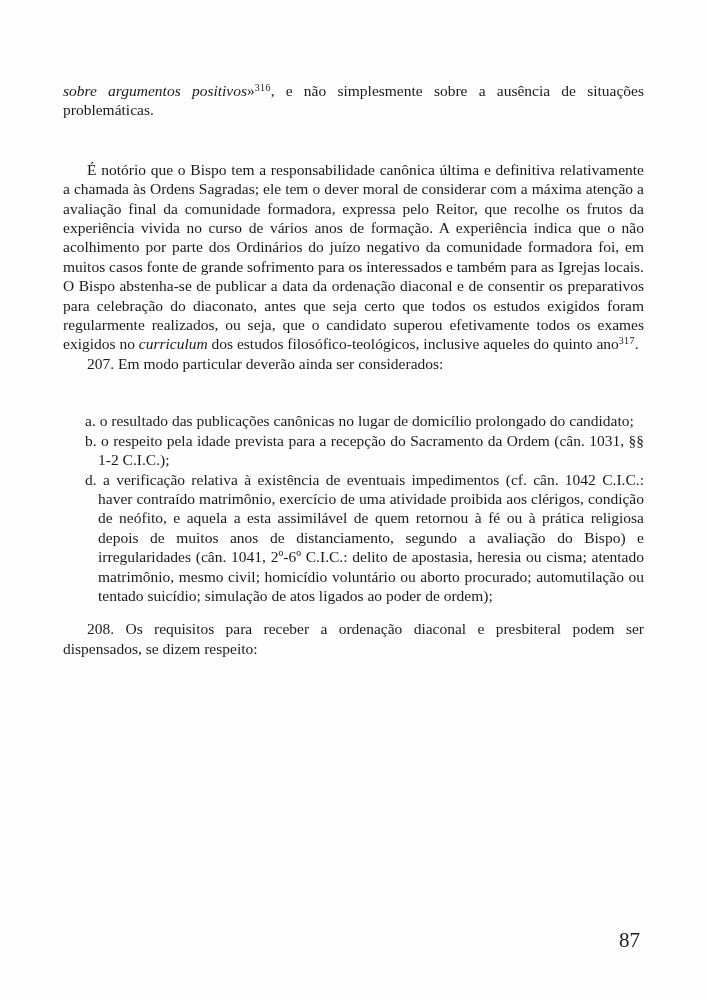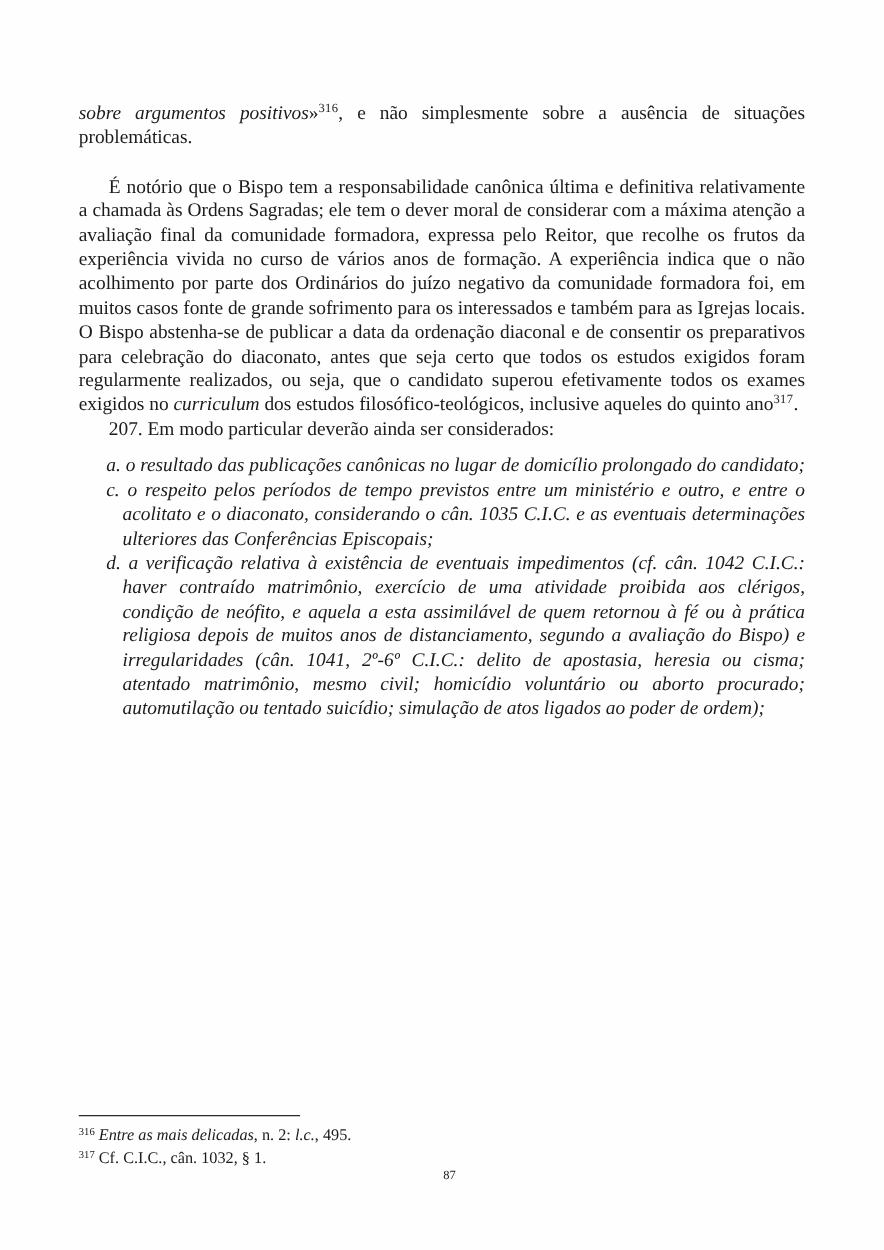"sobre argumentos positivos»316, e não" * { border-radius: none -> 15px }
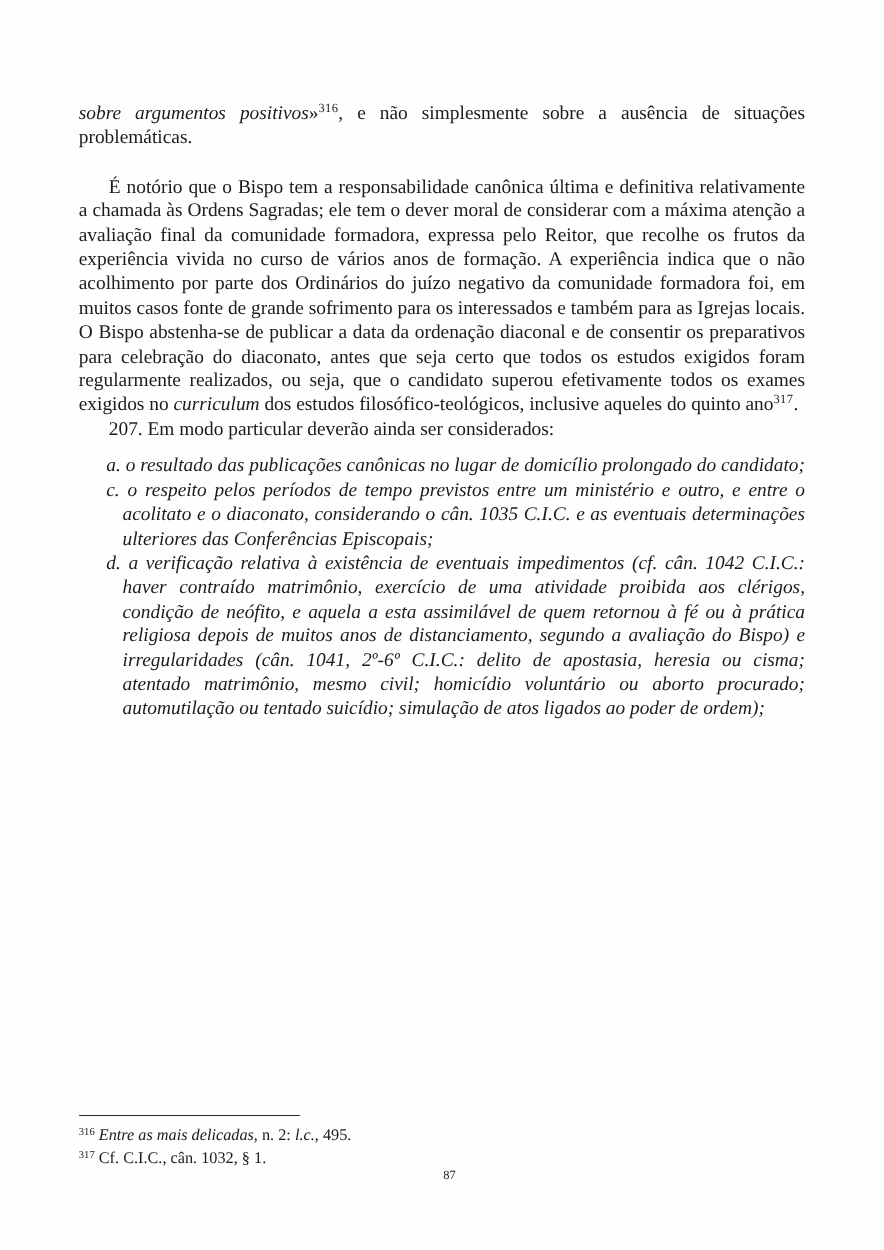"É notório que o Bispo" .p2 { margin-top: 20px -> 40px }
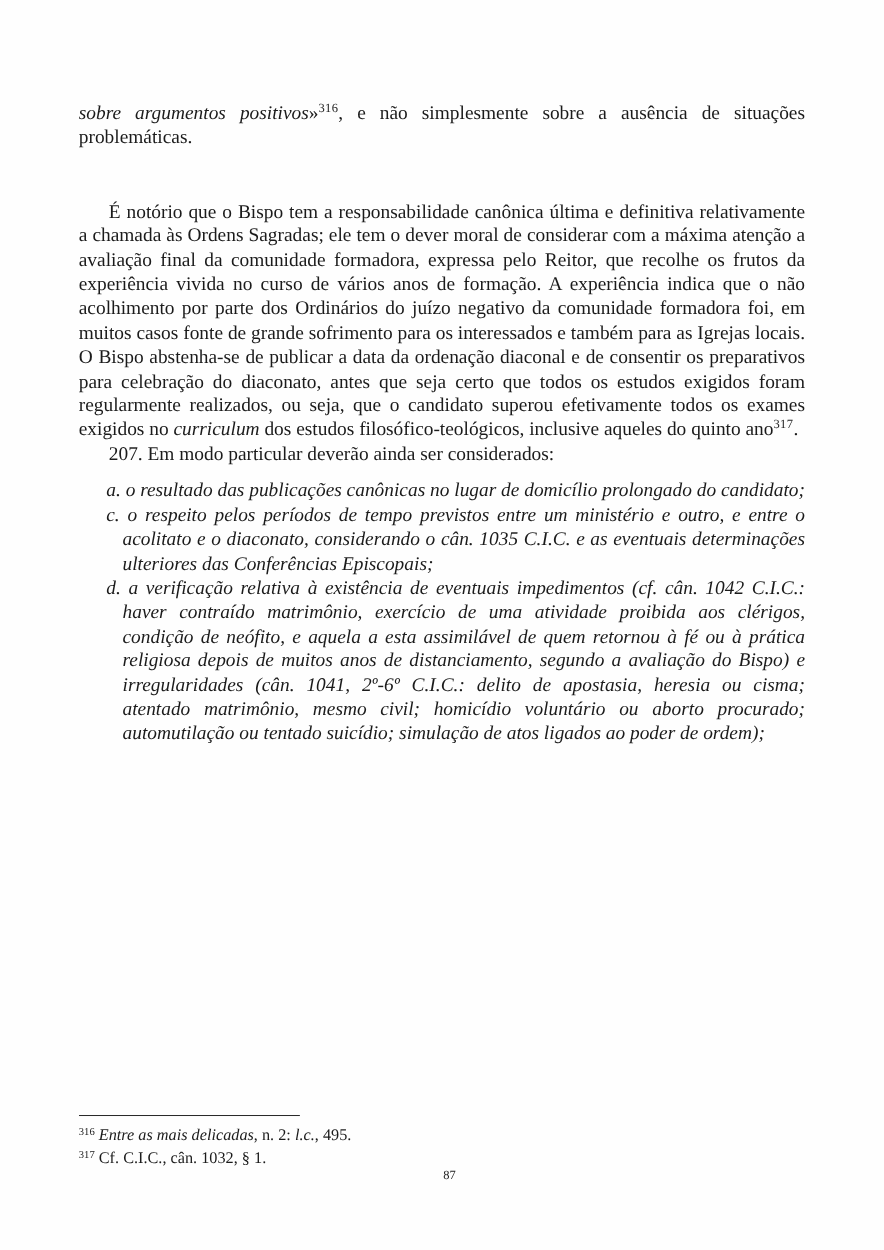"a. o resultado das publicações" .list { font-style: italic -> none; margin-top: 10px -> 38px }
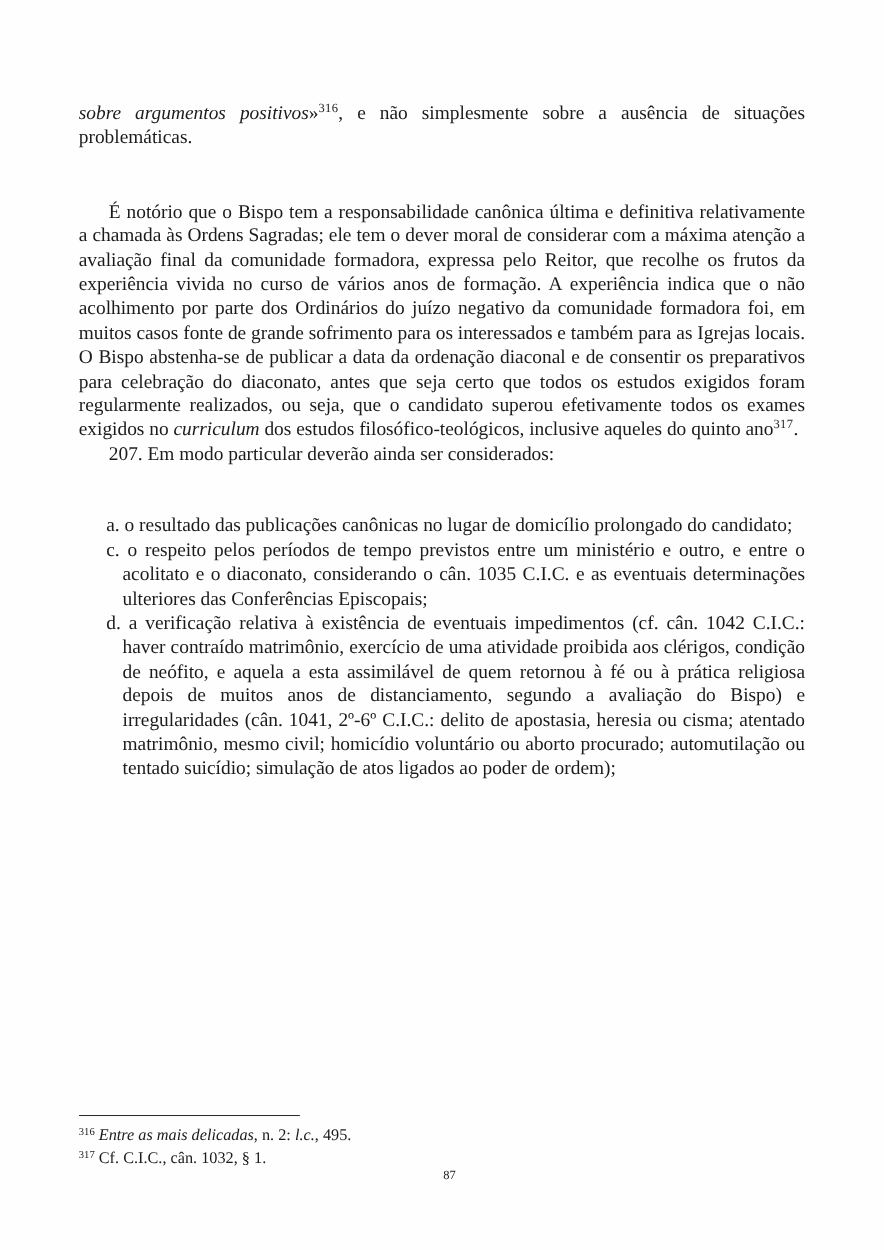"b. o respeito pela idade" div.list-item { html: none -> <div><span>b.</span> <span>o respeito pela idade prevista para a recepção do Sacramento da Ordem (cân. 1031, §§ 1-2 C.I.C.);</span></div> }
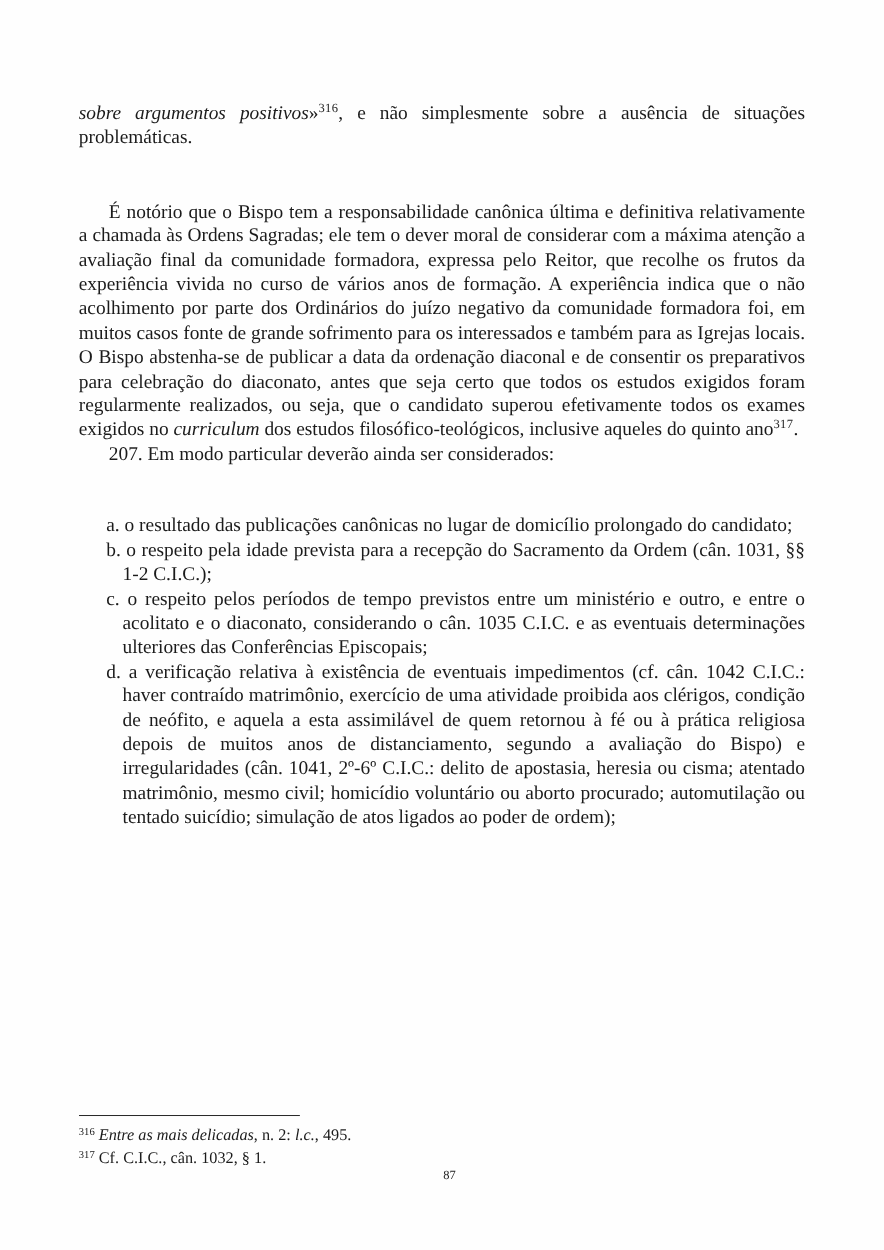"c. o respeito pelos períodos" div.list-item { html: <div><span>c.</span> <span>o respeito pelos períodos de tempo previstos entre um ministério e outro, e entre o acolitato e o diaconato, considerando o cân. 1035 C.I.C. e as eventuais determinações ulteriores das Conferências Episcopais;</span></div> -> none }
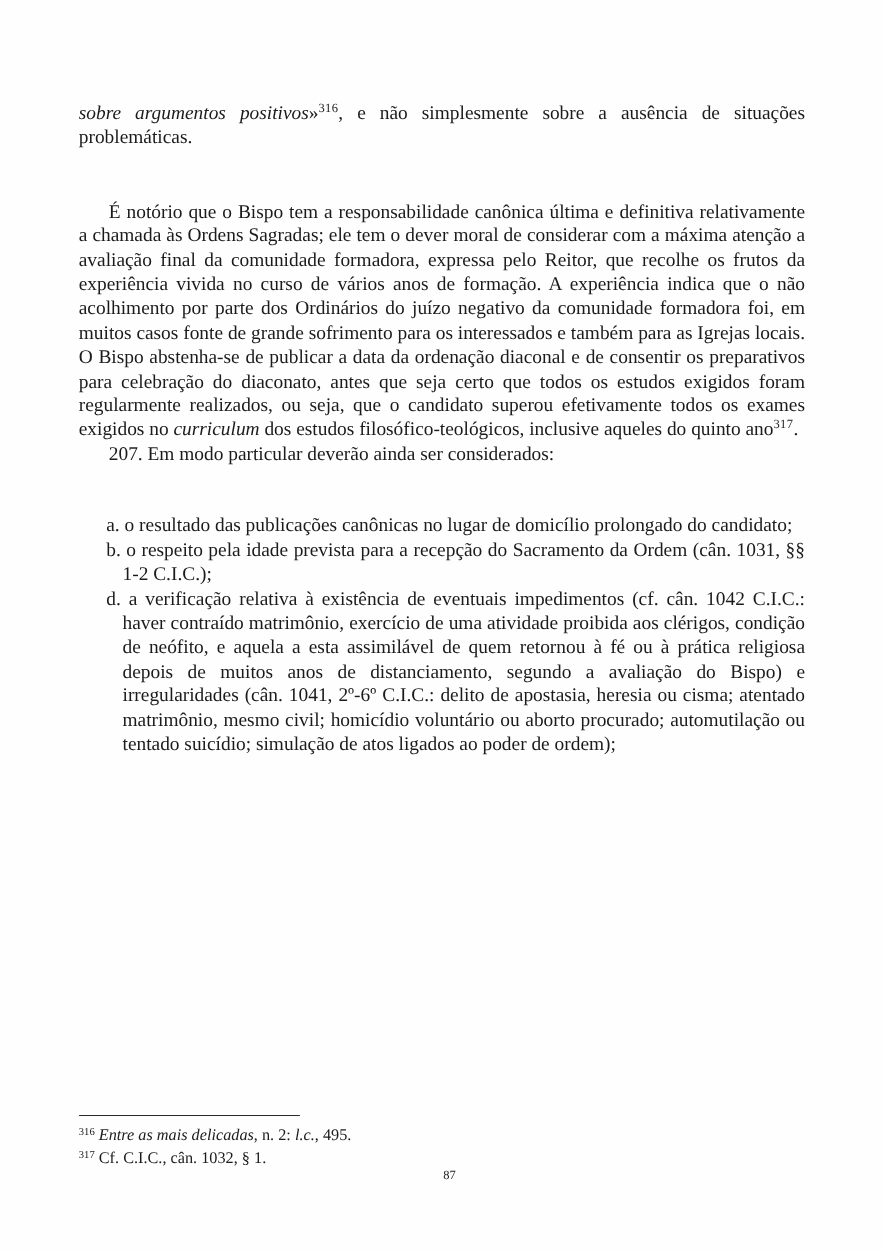"208. Os requisitos para receber" p.para { html: none -> <p>208. Os requisitos para receber a ordenação diaconal e presbiteral podem ser dispensados, se dizem respeito:</p> }
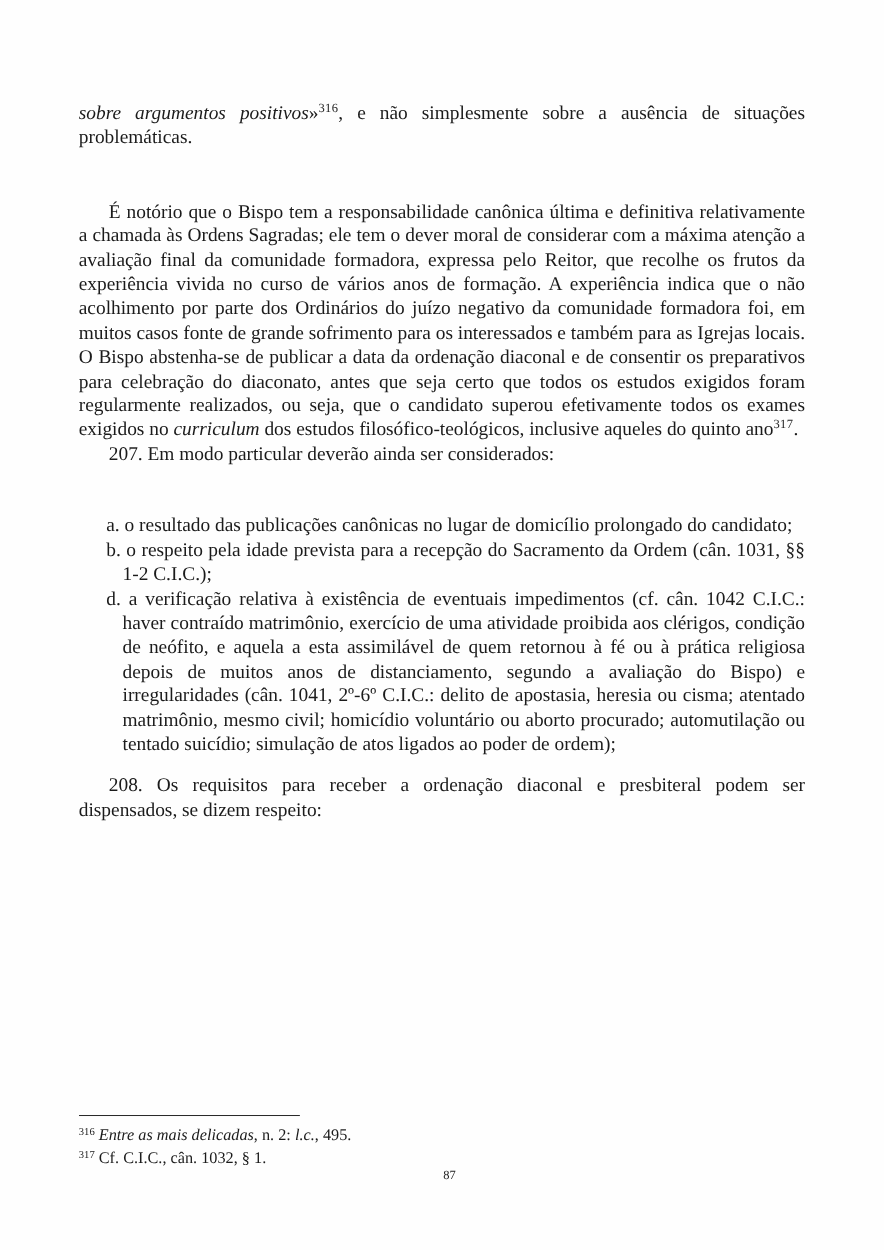"316 Entre as mais delicadas," div.footnotes { html: <div> <div></div> <div><sup>316</sup> <span>Entre as mais delicadas</span><span>, n. 2: </span><span>l.c.</span><span>, 495.</span></div> <div><sup>317</sup> <span>Cf. C.I.C., cân. 1032, § 1.</span></div> </div> -> none }
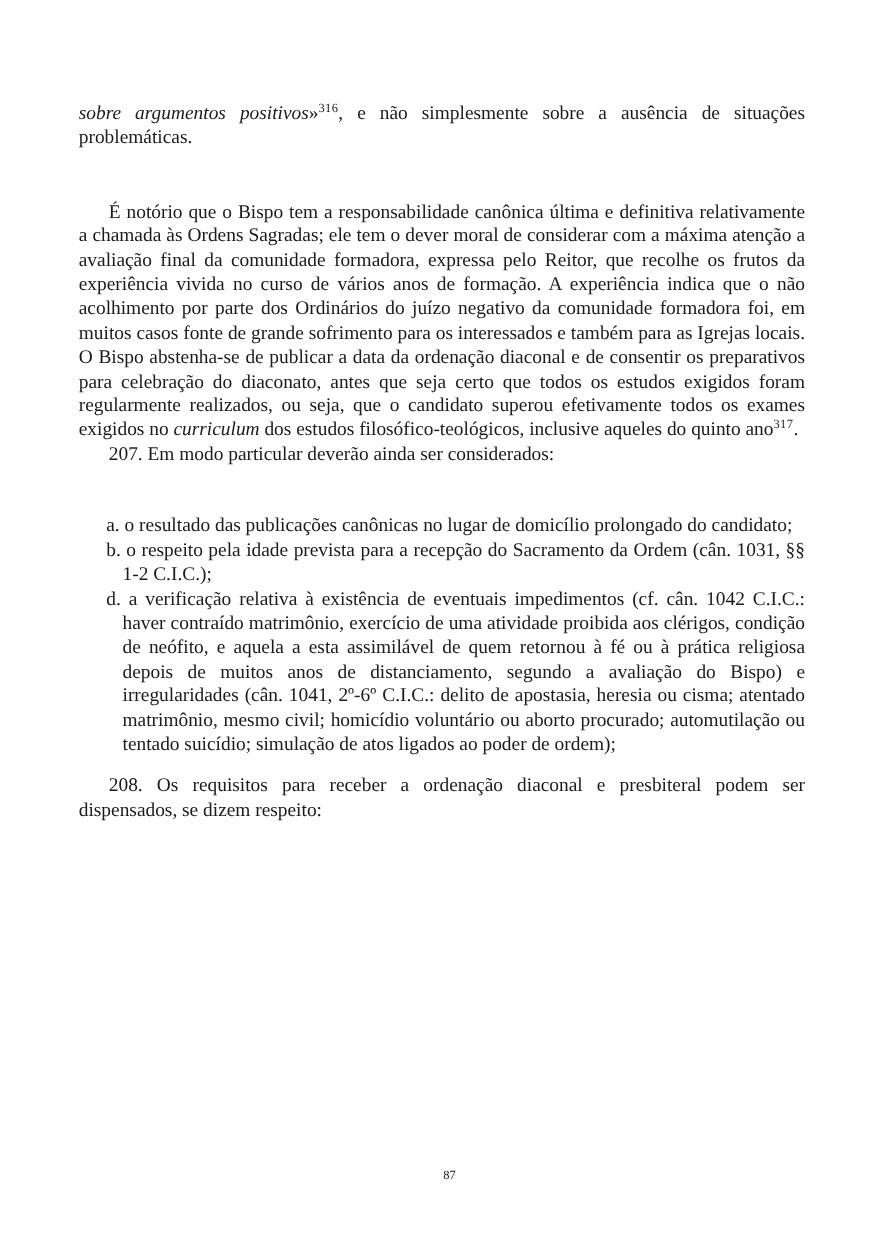"87" .page-number { font-size: 10px -> 21px; left: 63px -> 47px; text-align: center -> right }
